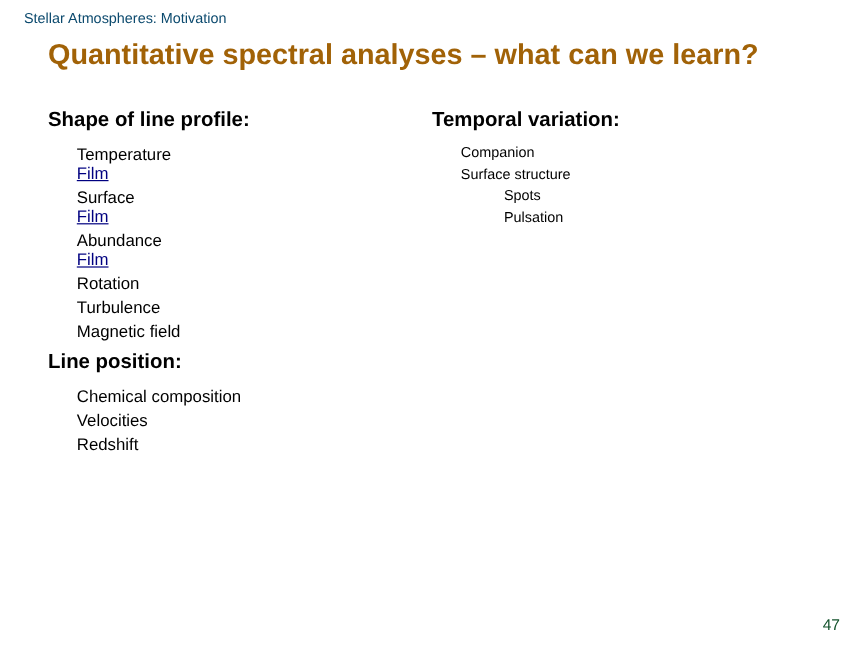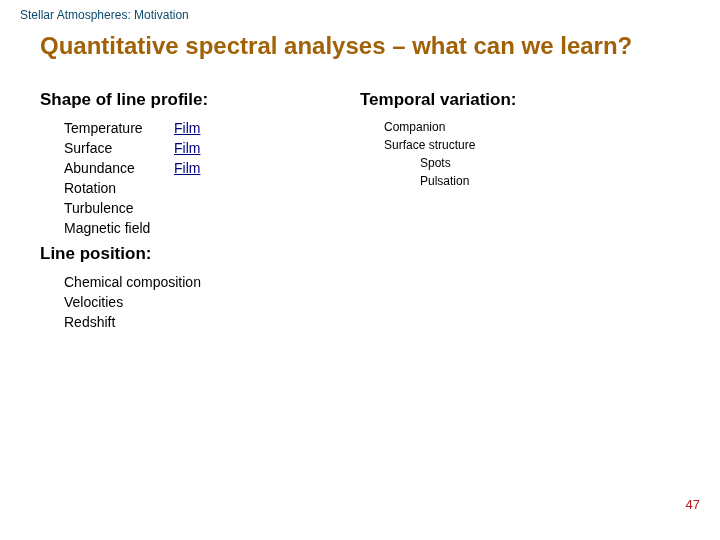"Temperature" .sub-item { flex-direction: row -> column }
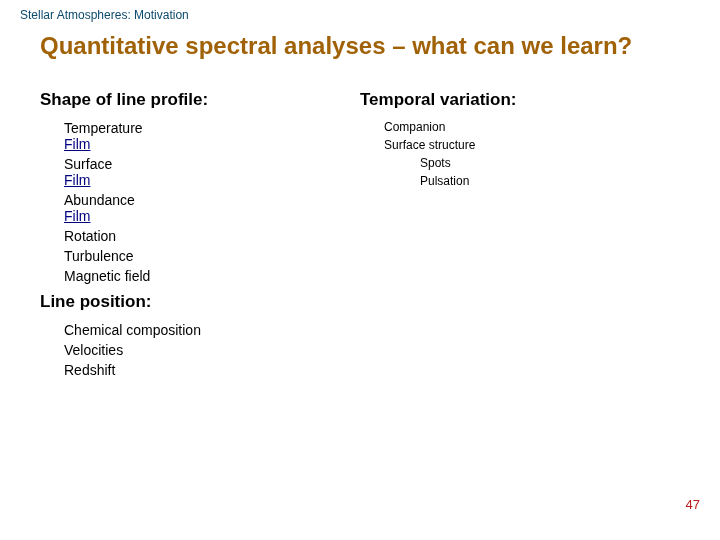"47" .page-number { bottom: 28px -> 12px; color: #b91c1c -> #14532d }
